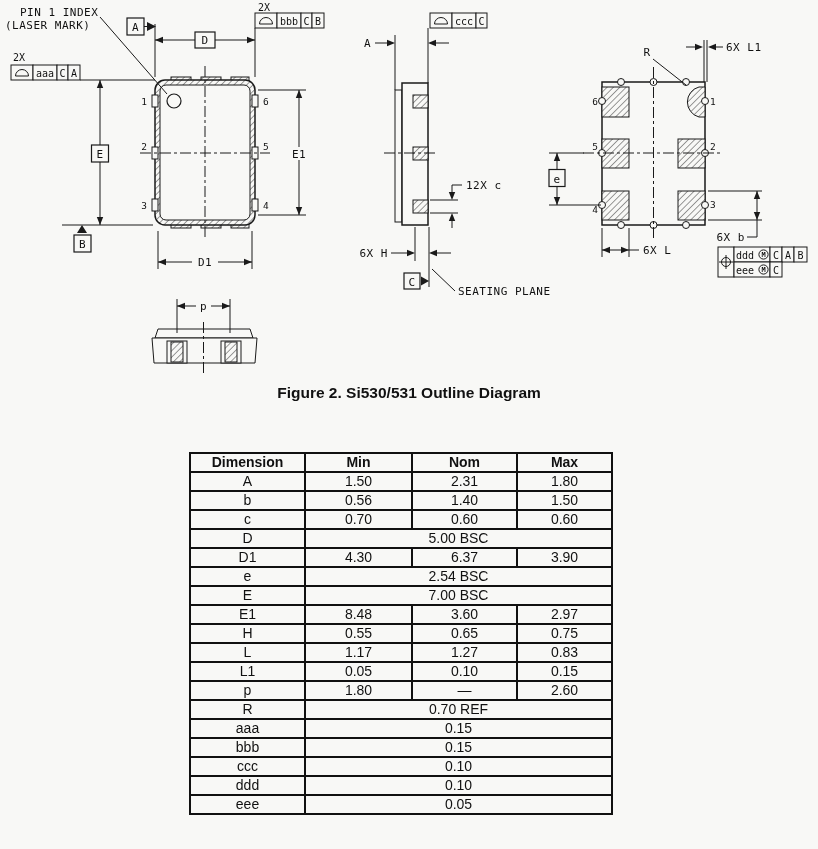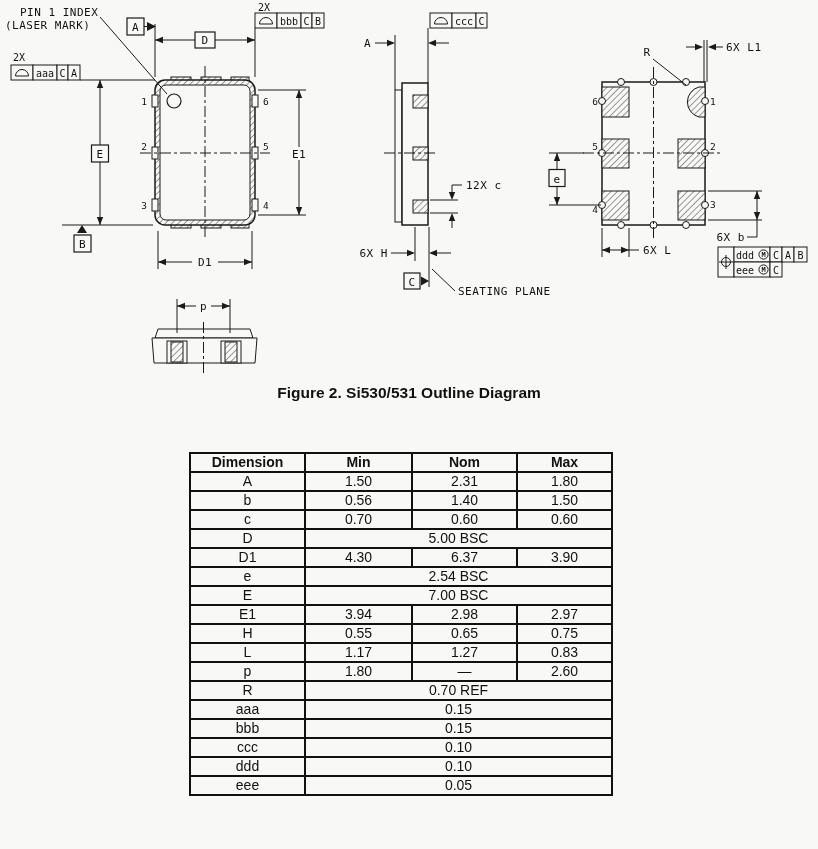"3.94" td { text: 3.94 -> 8.48 }
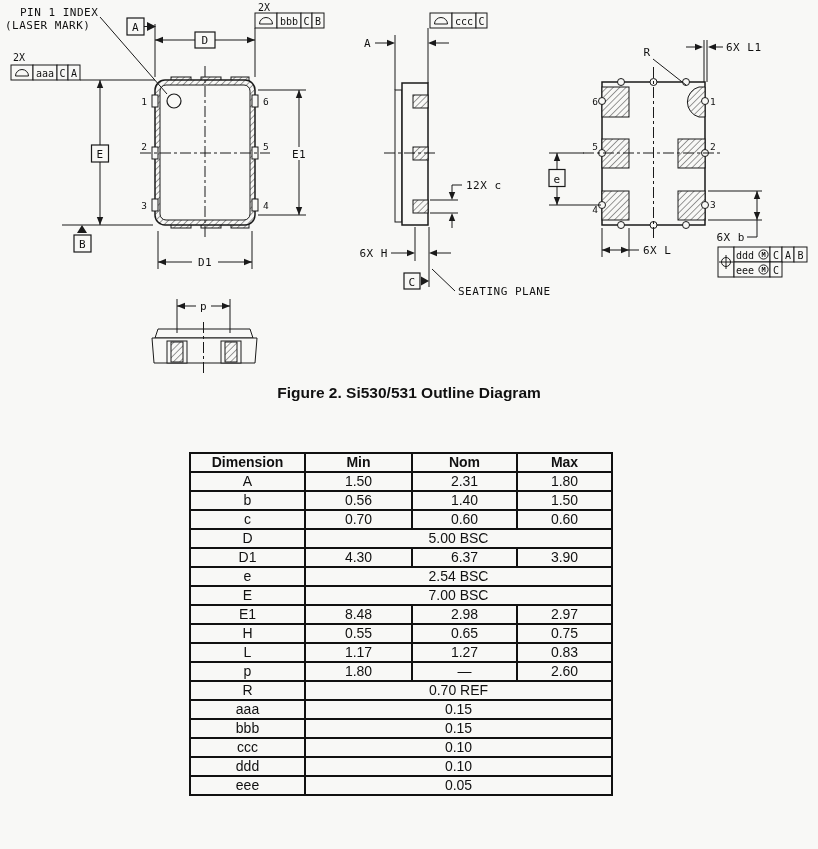"2.98" td { text: 2.98 -> 3.60 }
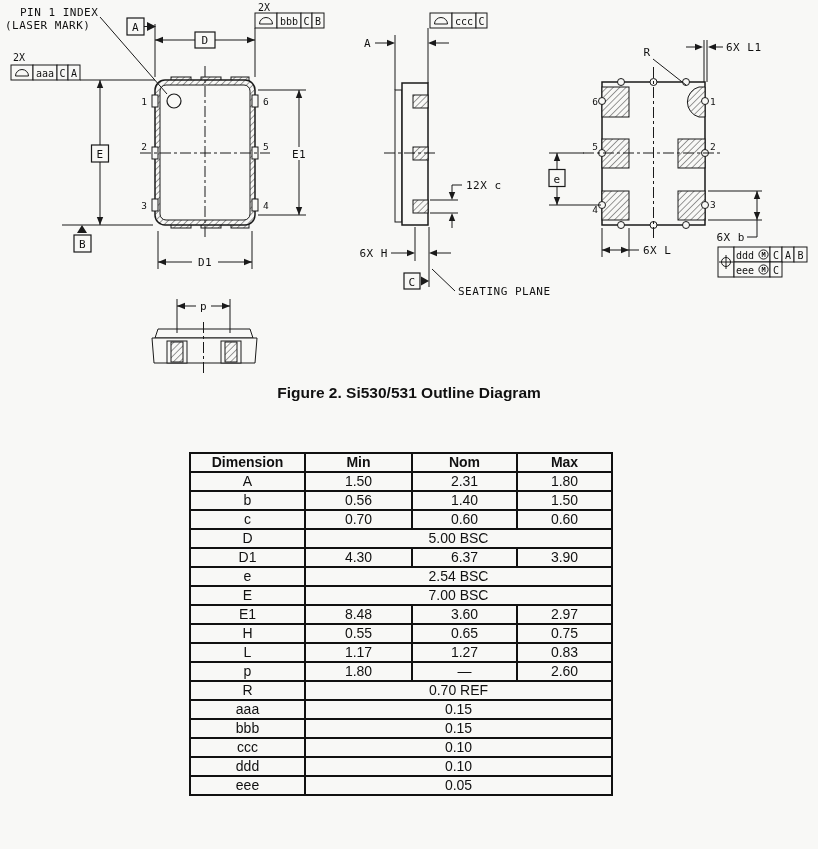"L1" tr { html: none -> <tr> <td>L1</td> <td>0.05</td> <td>0.10</td> <td>0.15</td> </tr> }
